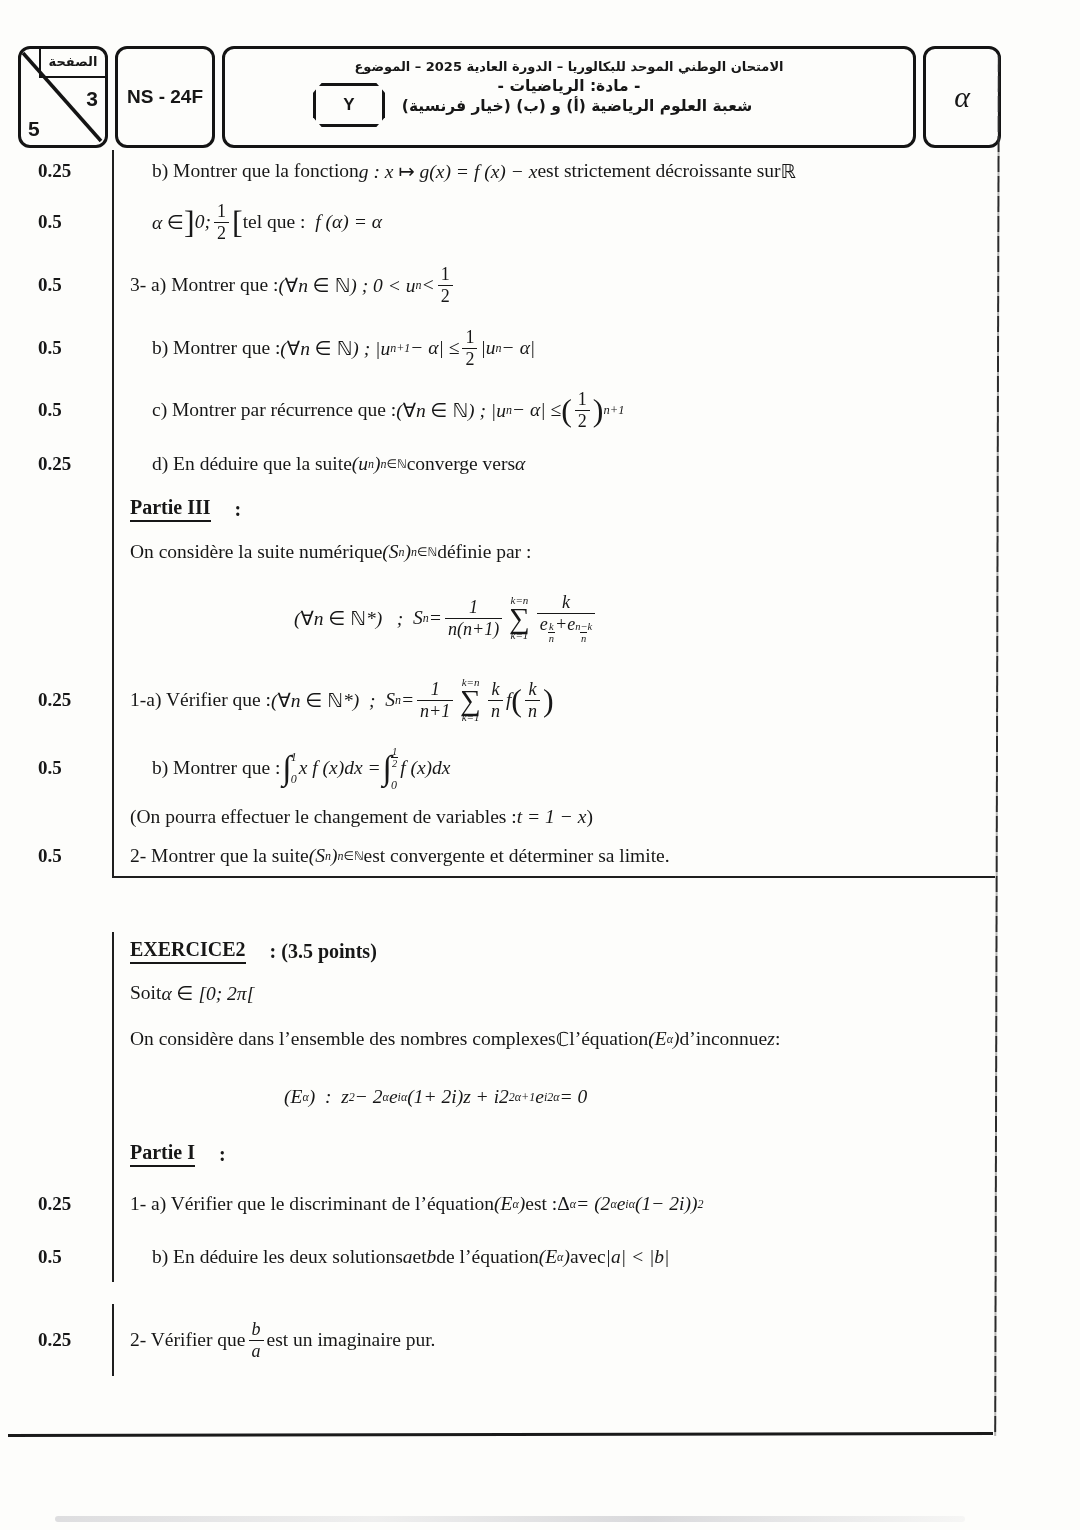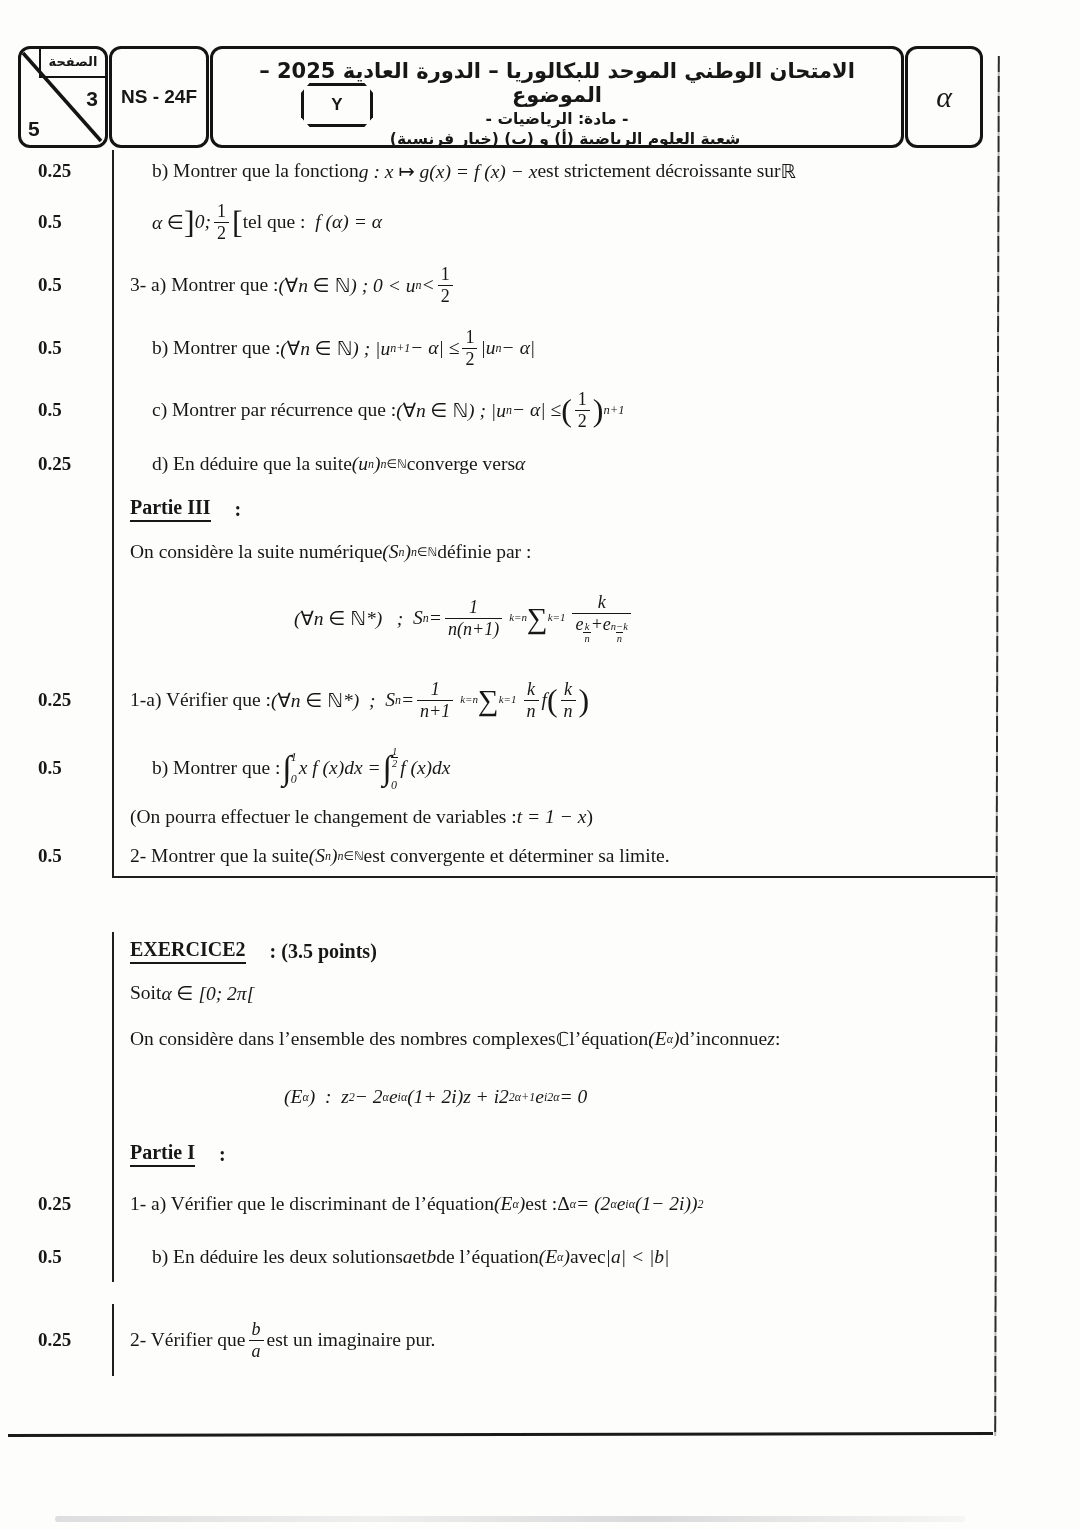"الصفحة" .header { gap: 1px -> 7px }
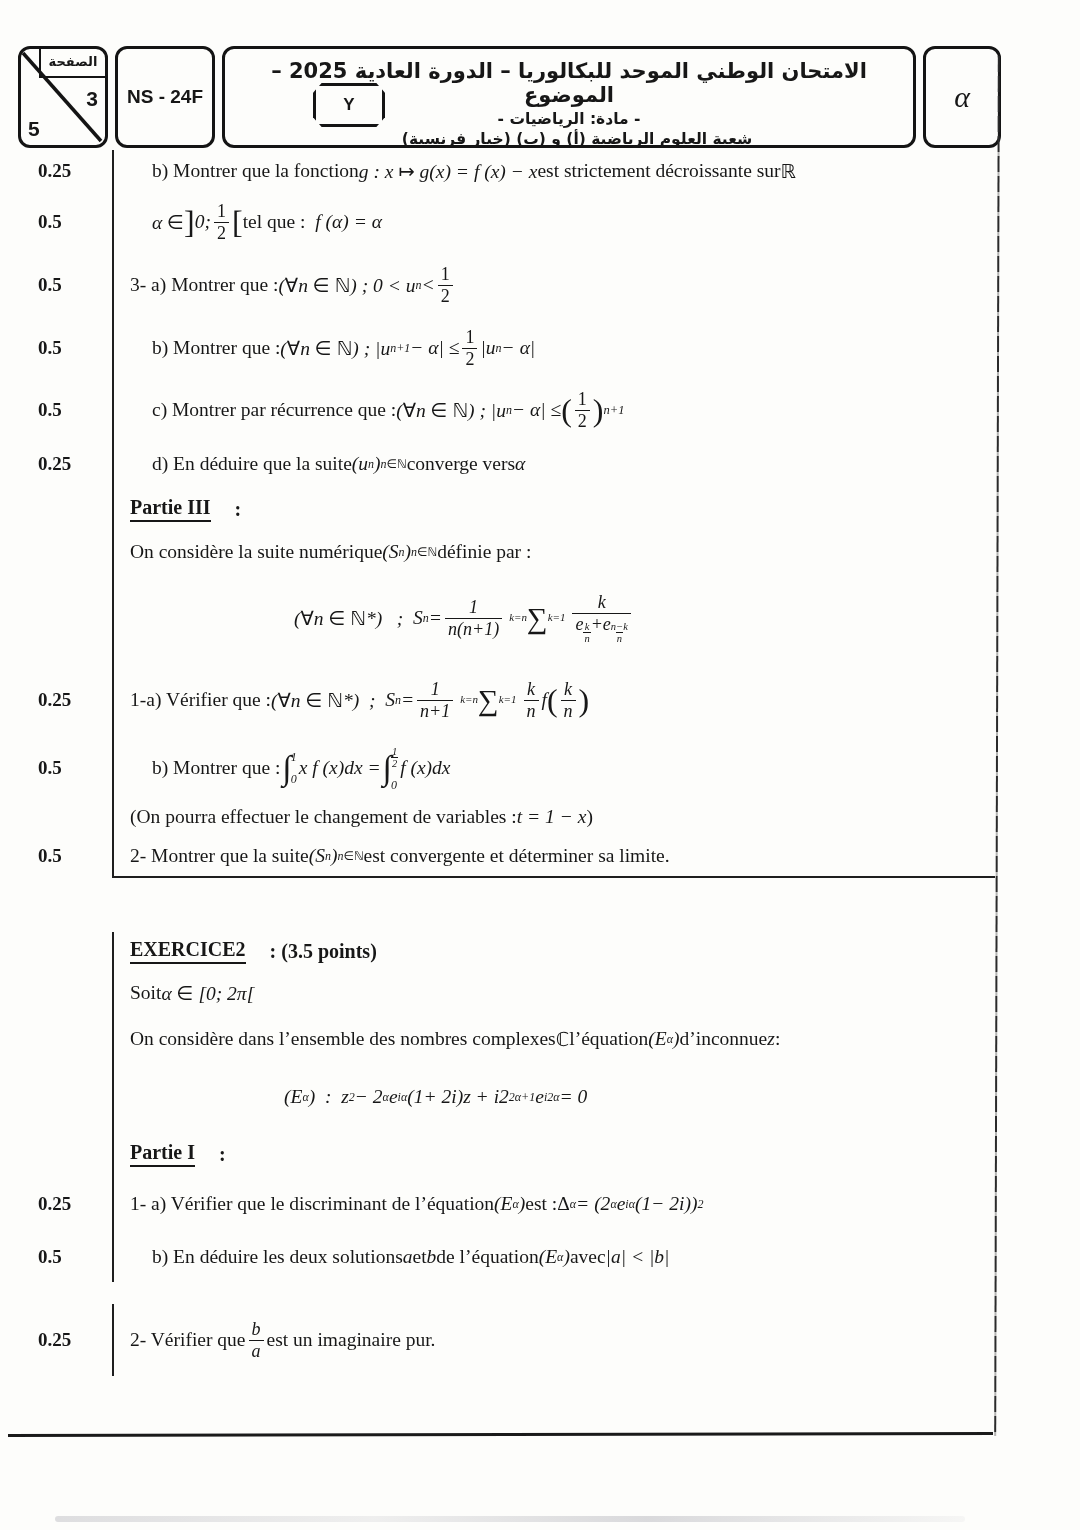"الامتحان الوطني الموحد للبكالوريا –" .titlebox .t1 { font-size: 21px -> 13px }
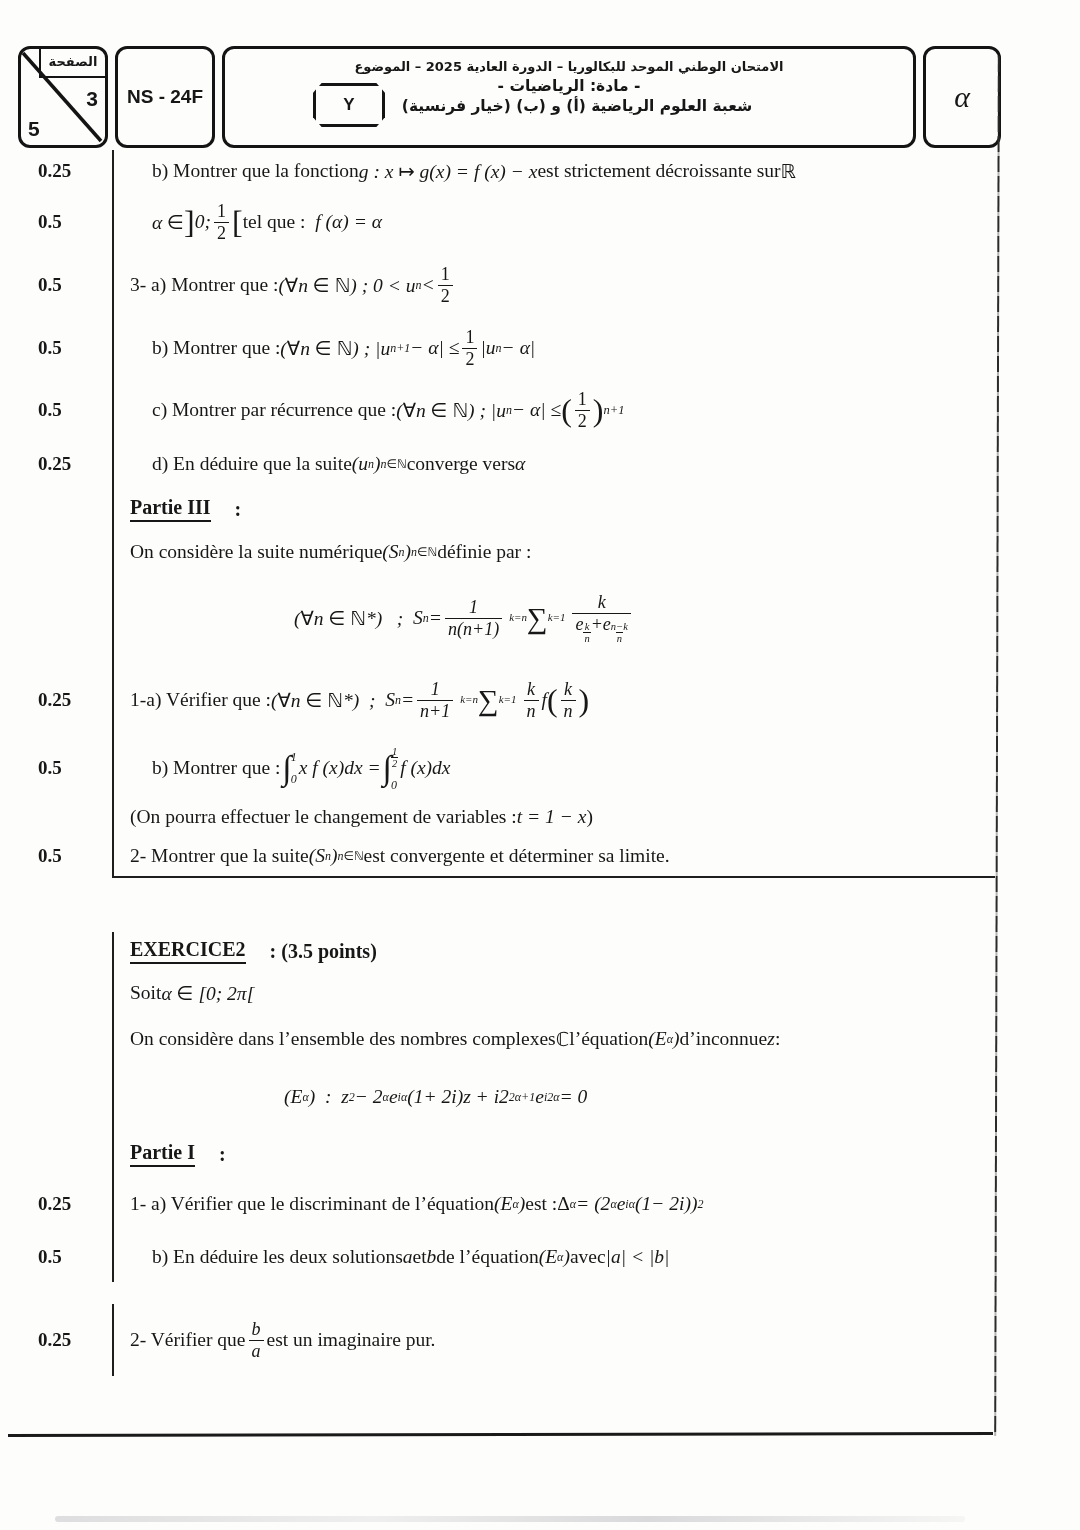"k=n" .bigsum { flex-direction: row -> column }
